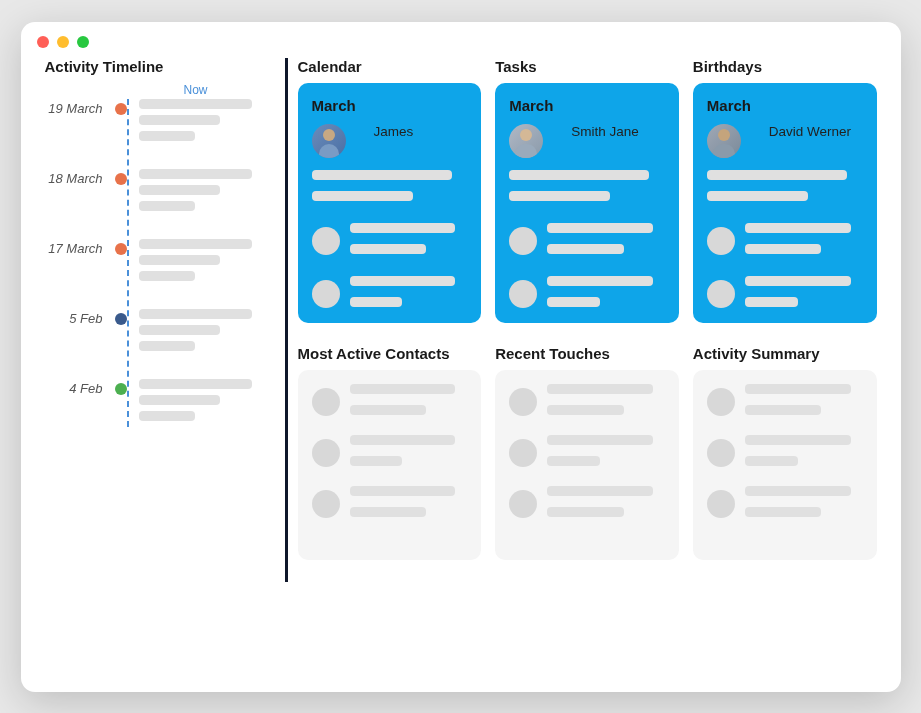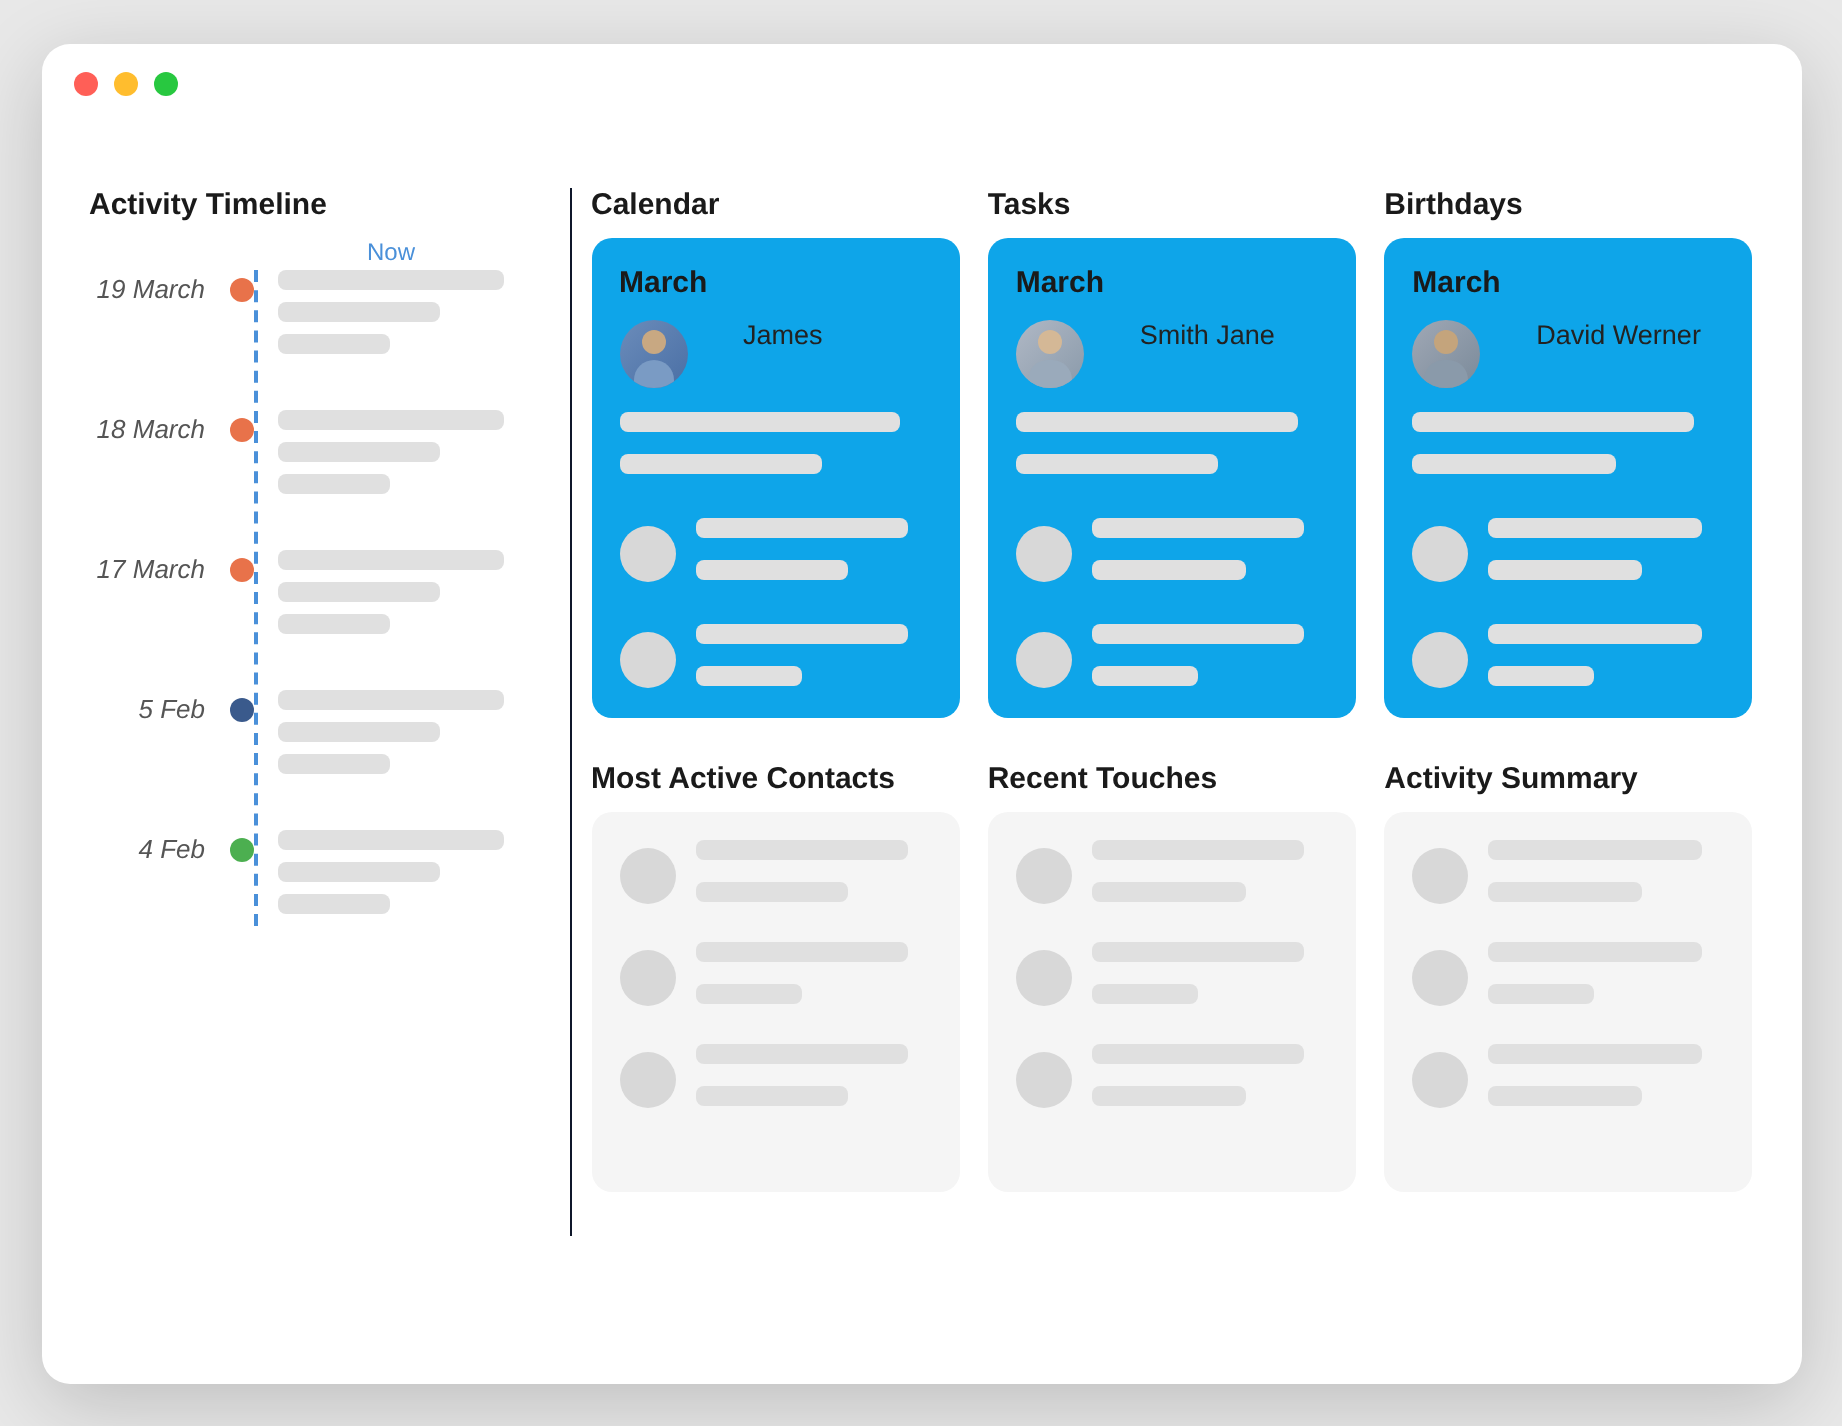"Activity Timeline" .content { margin-top: 36px -> none }
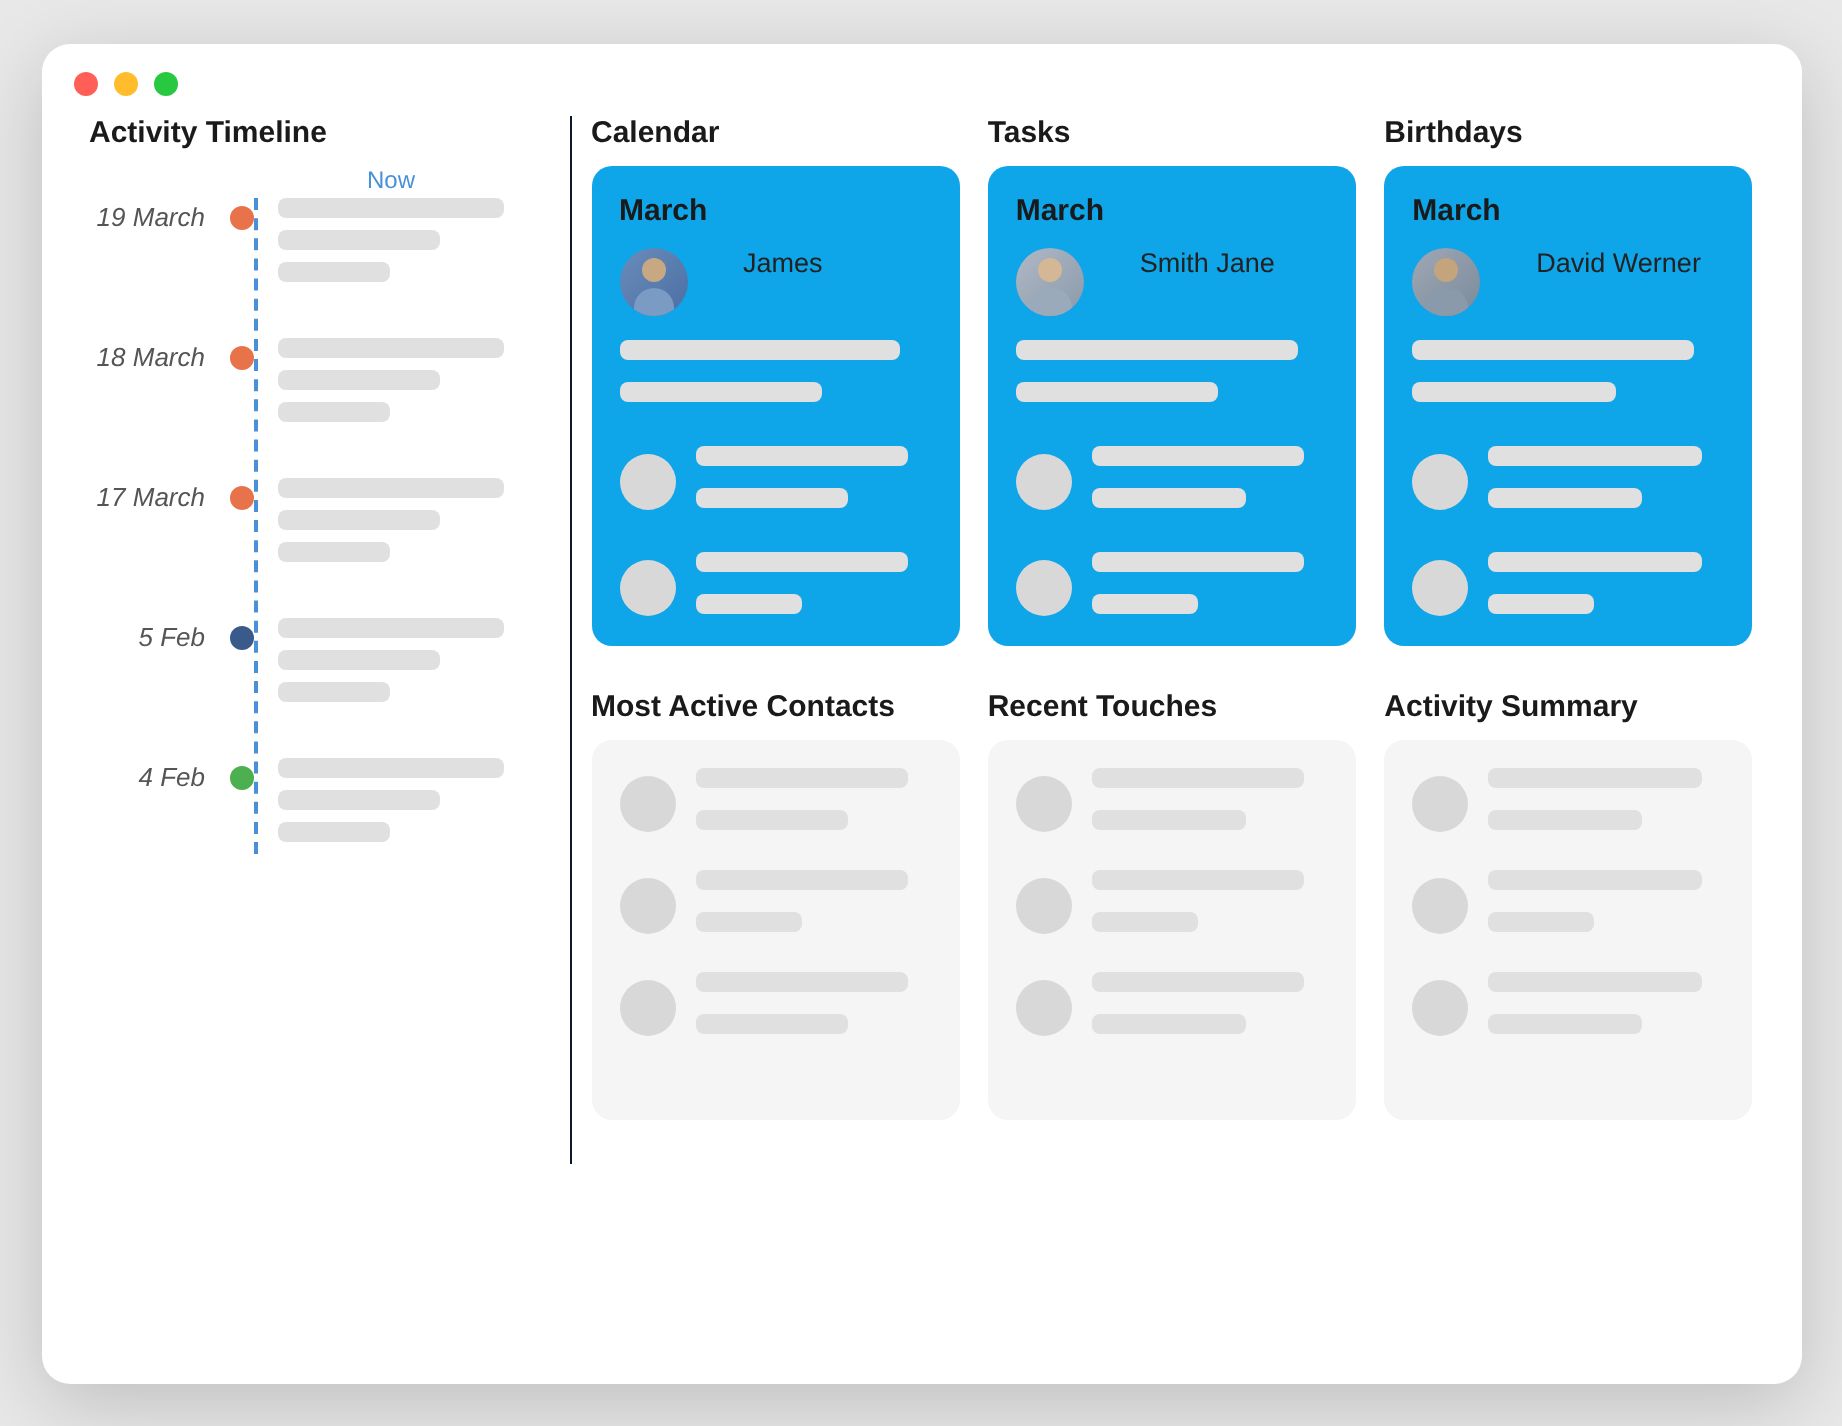"Calendar" .right-panel { border-left: 1px solid #0f172a -> 3px solid #0f172a }
